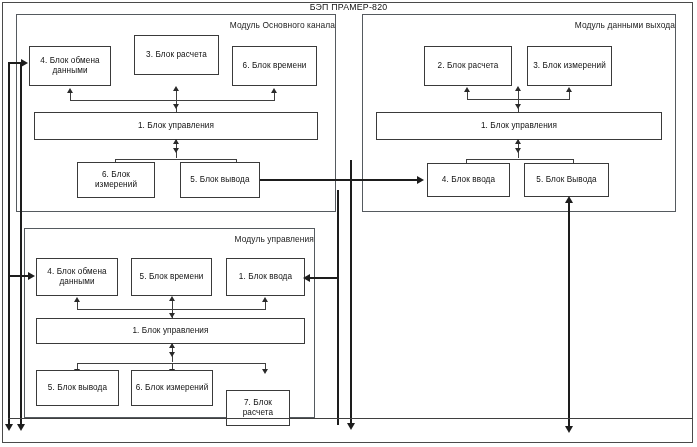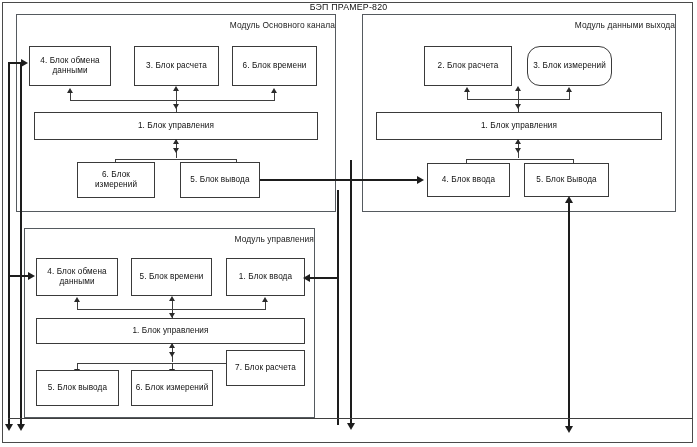"3. Блок расчета" div.block { top: 46px -> 35px }
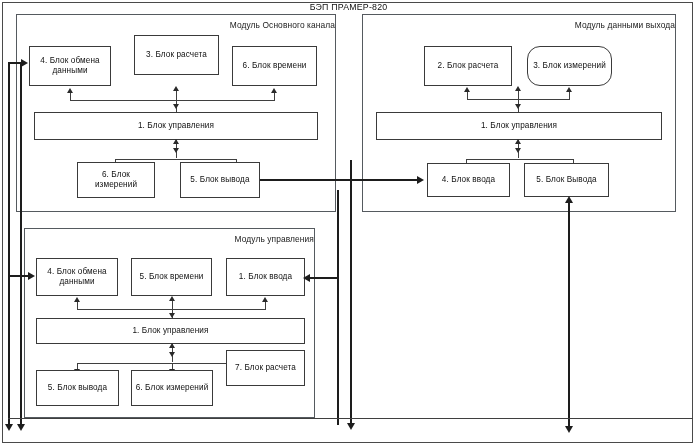"3. Блок измерений" div.block { border-radius: 13px -> none }
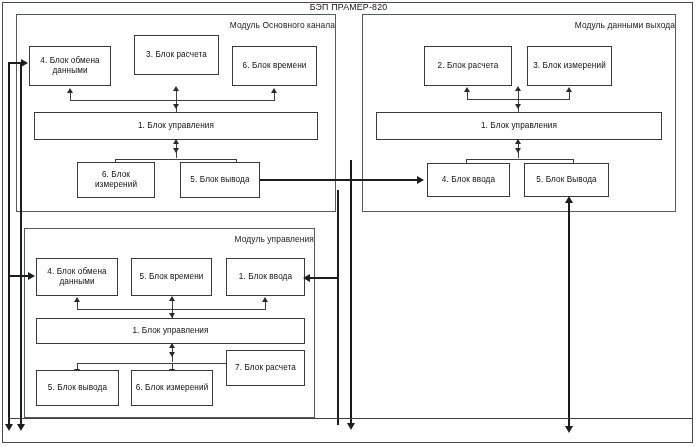"7. Блок расчета" div.block { top: 350px -> 390px; width: 79px -> 64px }
